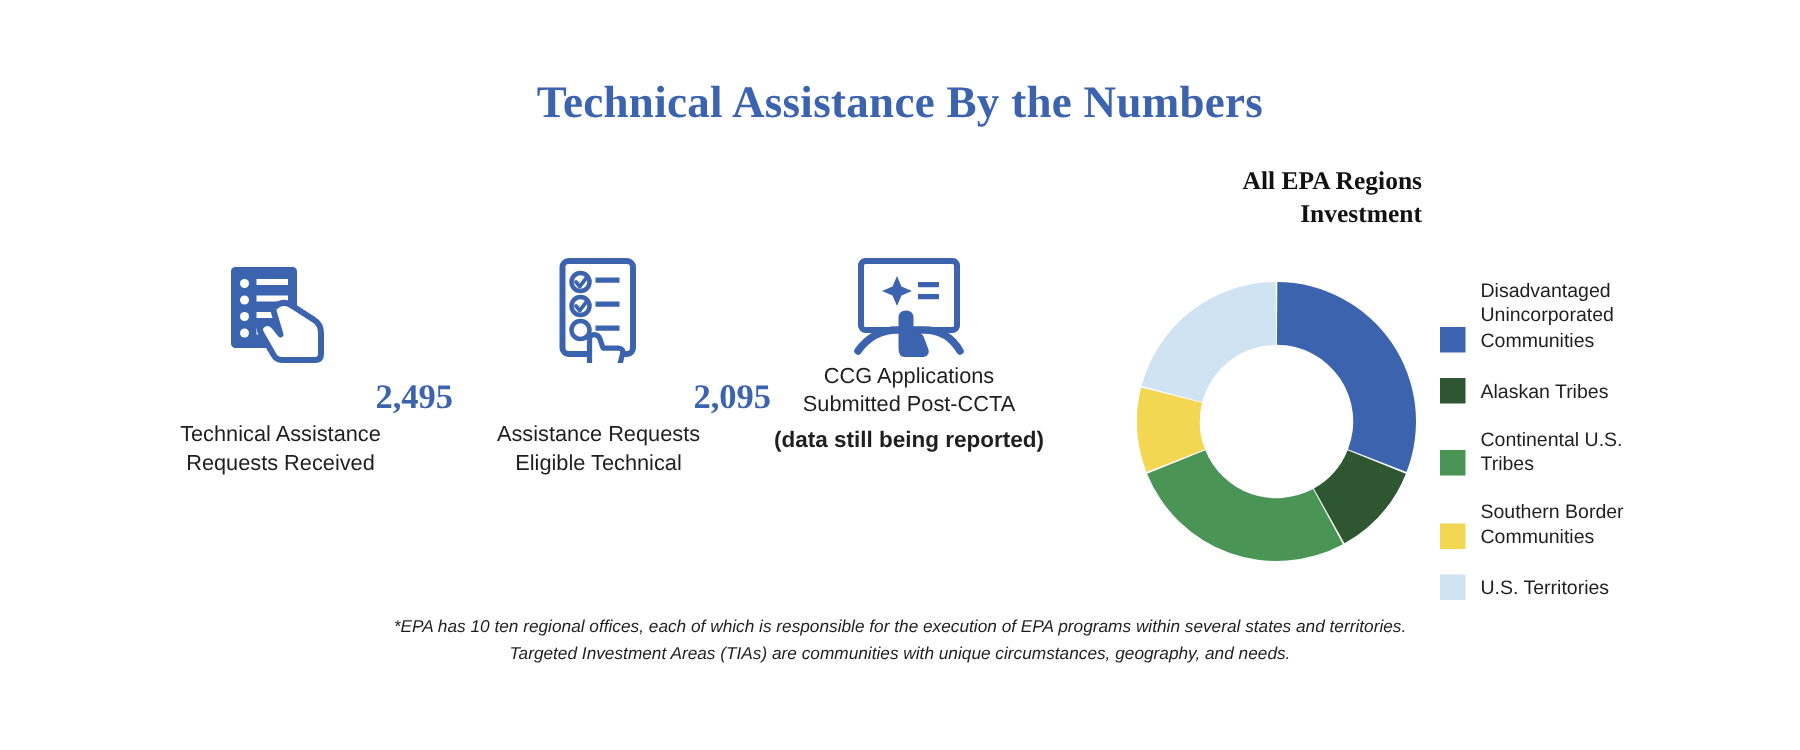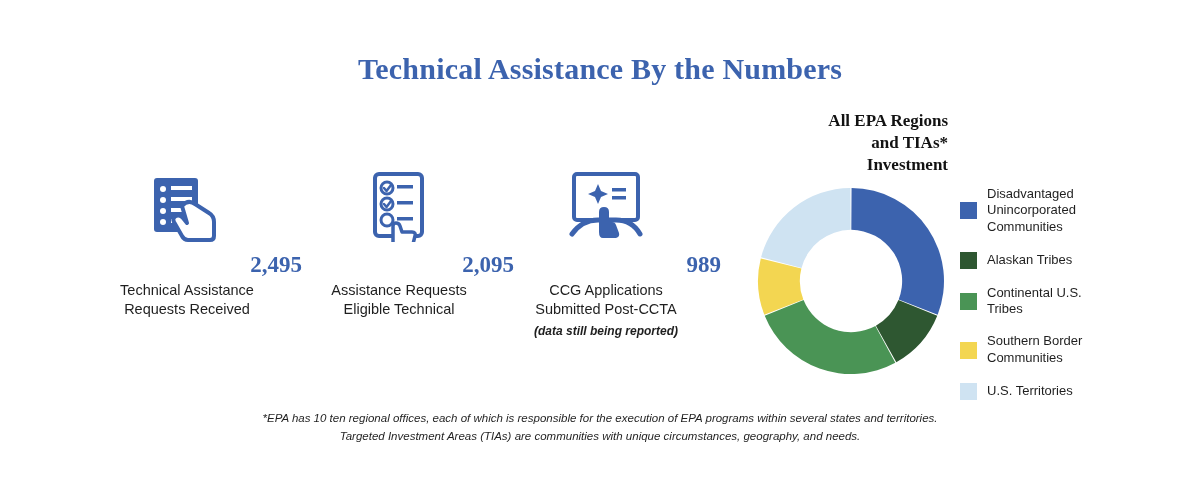"and TIAs*" div { html: <div>and TIAs*</div> -> none }
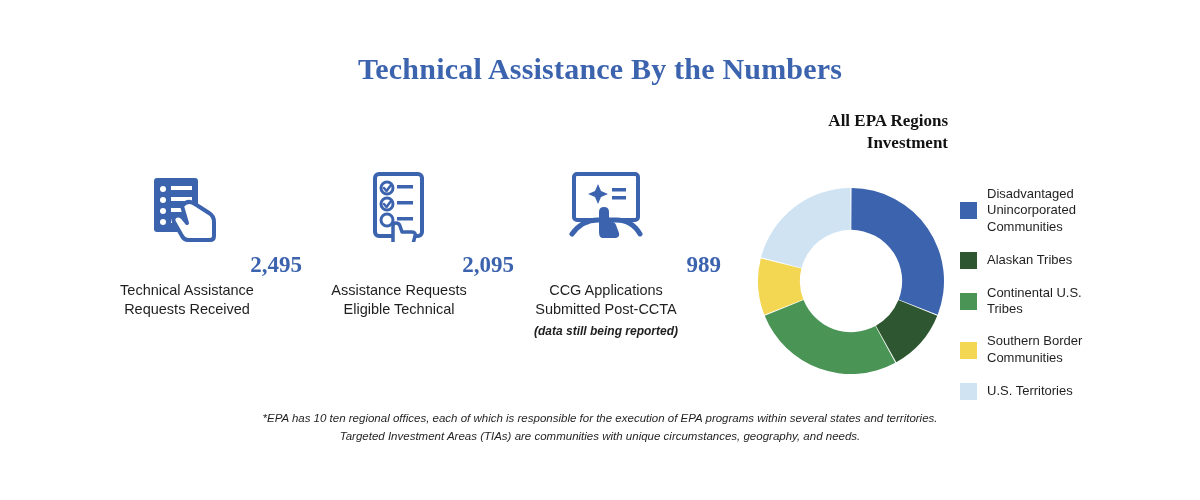"Disadvantaged" .legend-item { align-items: center -> flex-end }
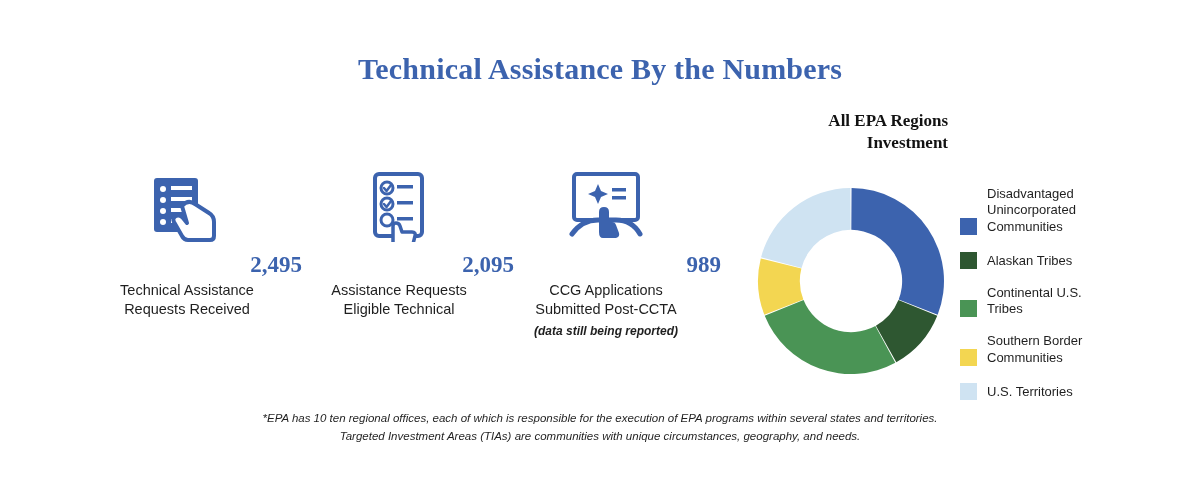"989" div.value { html: <div>989</div> -> none }
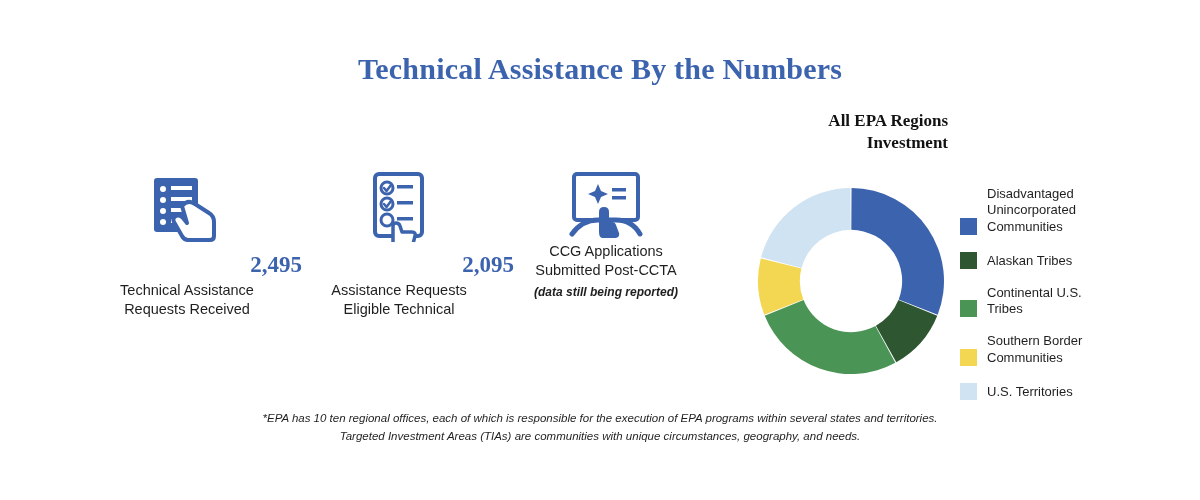"(data still being reported)" .stat .sub { font-size: 12px -> 15px; font-style: italic -> none }
